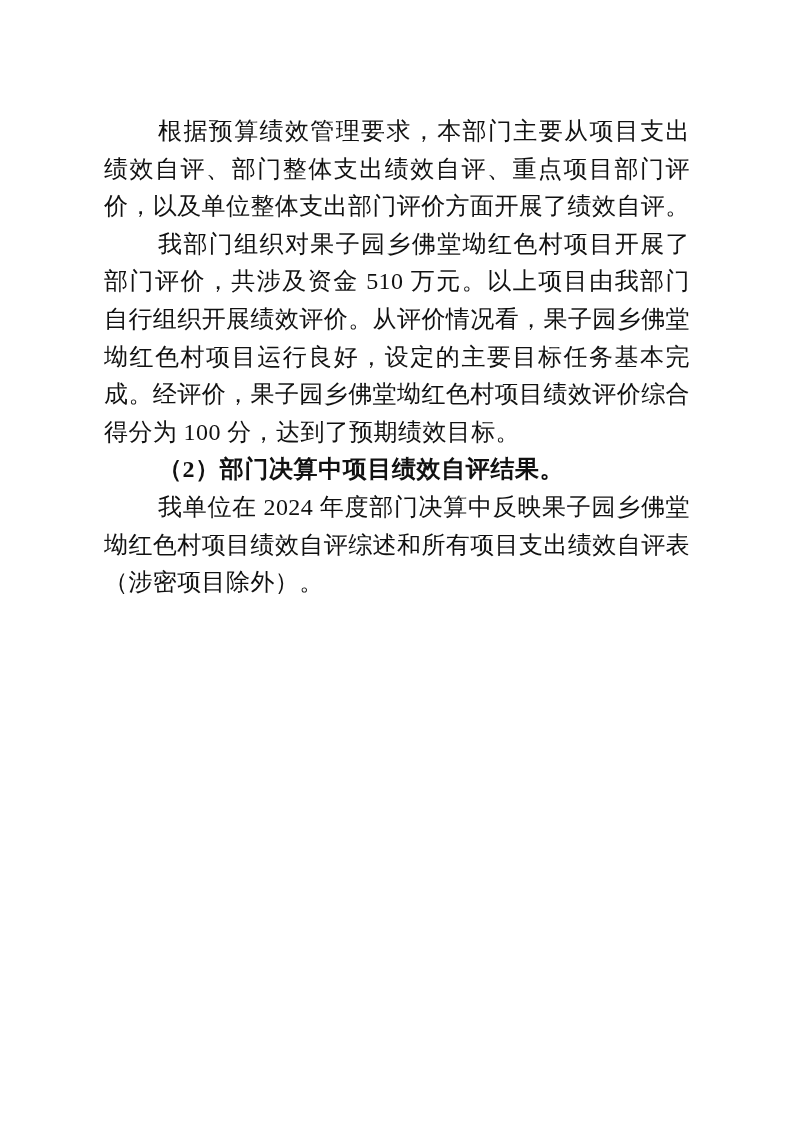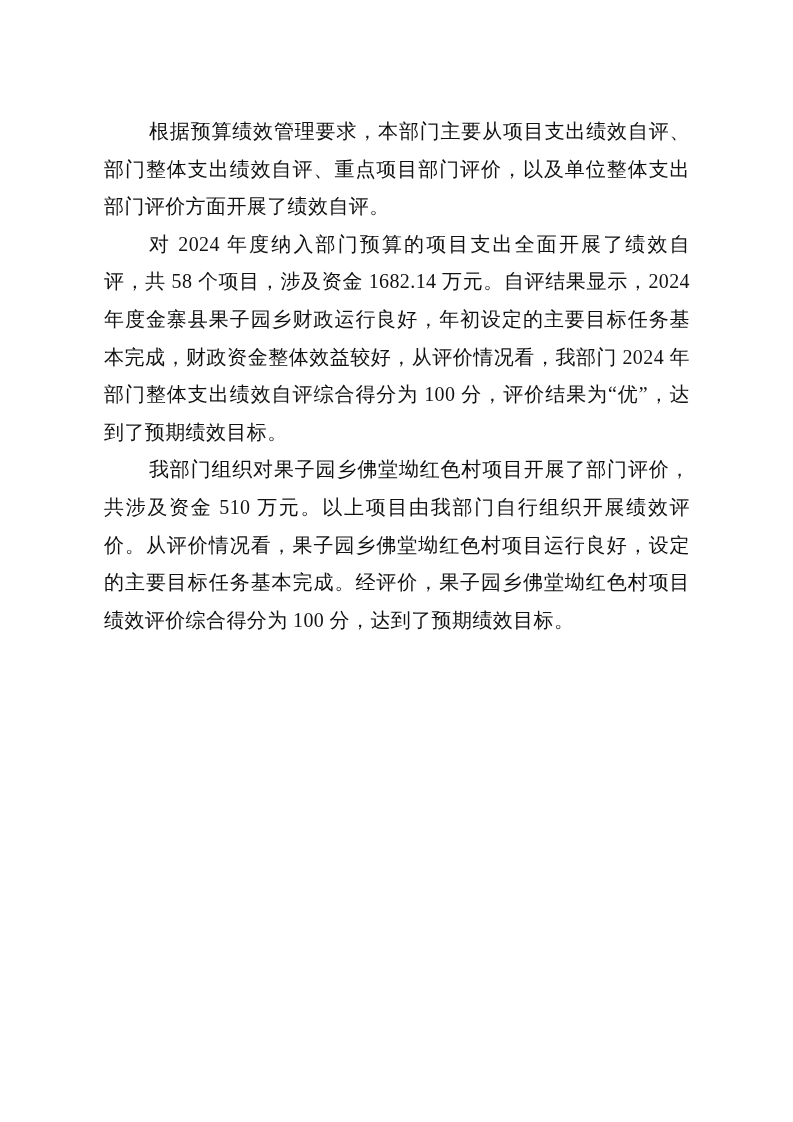"根据预算绩效管理要求，本部门主要从项目支出绩效自评、部门整体支出绩效自评、重点项" .para { font-size: 20px -> 24px }
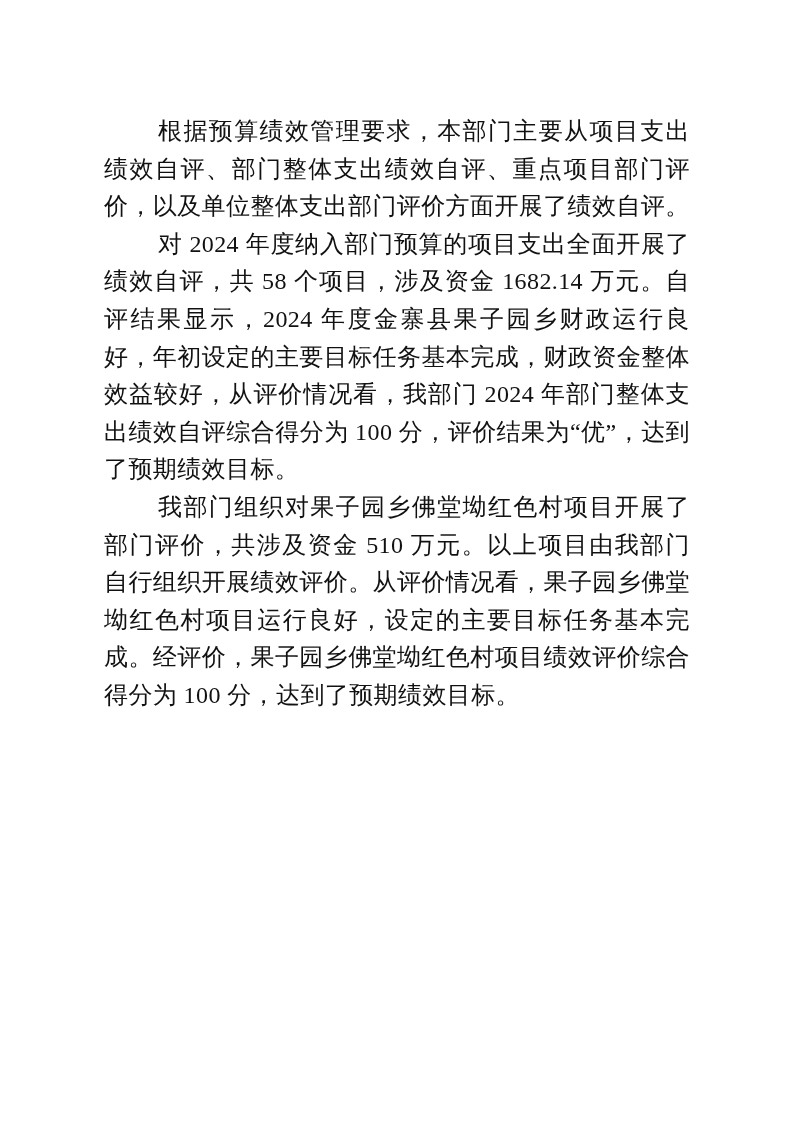"对 2024 年度纳入部门预算的项目支出全面开展了绩效自评，共 58" p.para { html: <p>对 2024 年度纳入部门预算的项目支出全面开展了绩效自评，共 58 个项目，涉及资金 1682.14 万元。自评结果显示，2024 年度金寨县果子园乡财政运行良好，年初设定的主要目标任务基本完成，财政资金整体效益较好，从评价情况看，我部门 2024 年部门整体支出绩效自评综合得分为 100 分，评价结果为“优”，达到了预期绩效目标。</p> -> none }
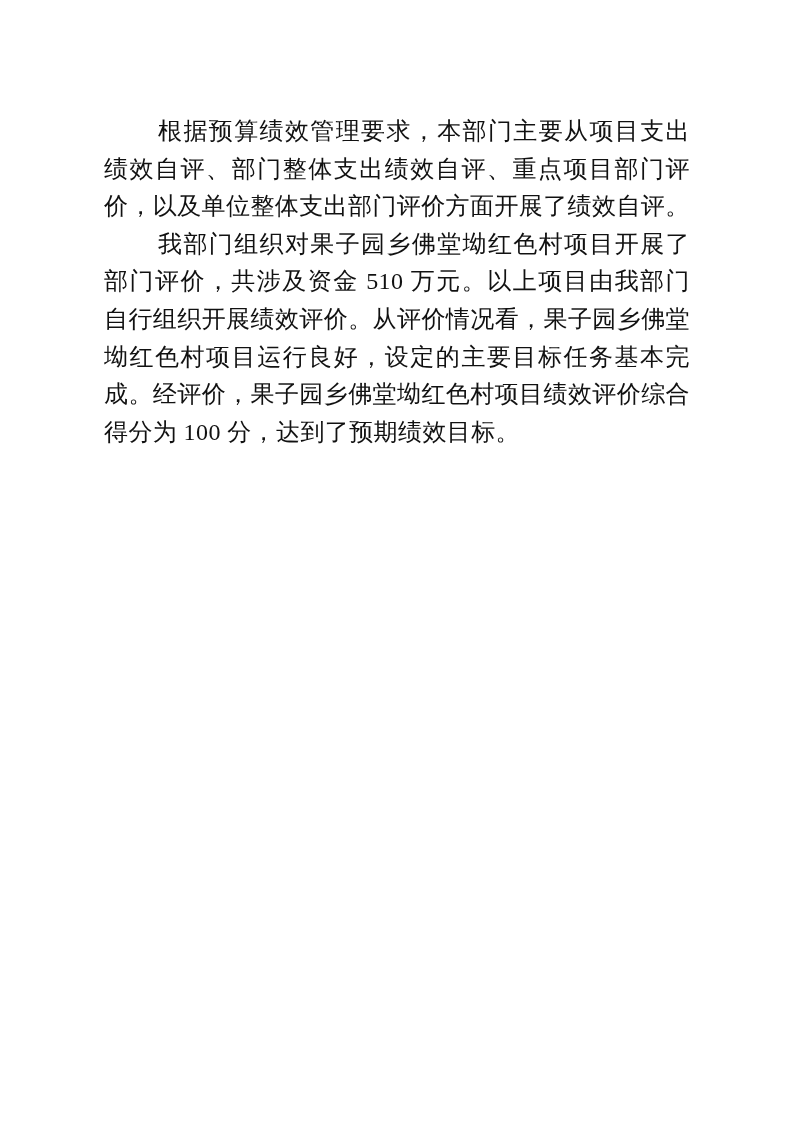"（2）部门决算中项目绩效自评结果。" p.para { html: none -> <p>（2）部门决算中项目绩效自评结果。</p> }
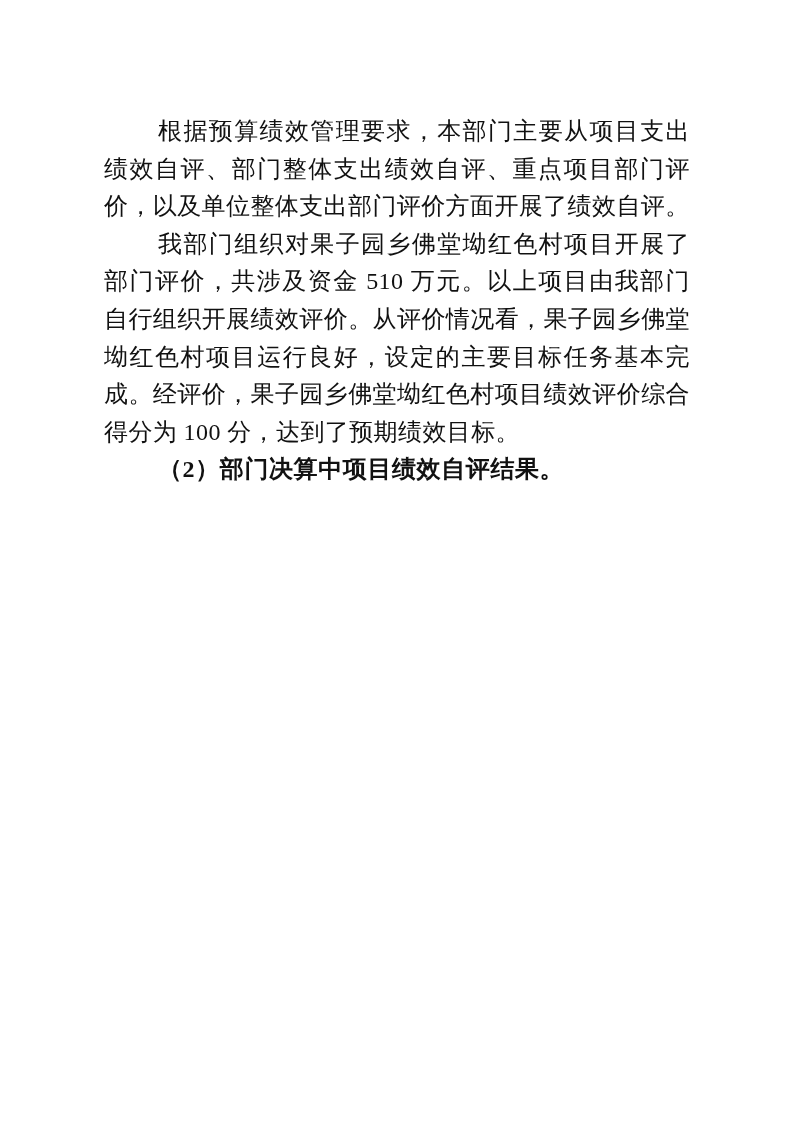"我单位在 2024" p.para { html: none -> <p>我单位在 2024 年度部门决算中反映果子园乡佛堂坳红色村项目绩效自评综述和所有项目支出绩效自评表（涉密项目除外）。</p> }
